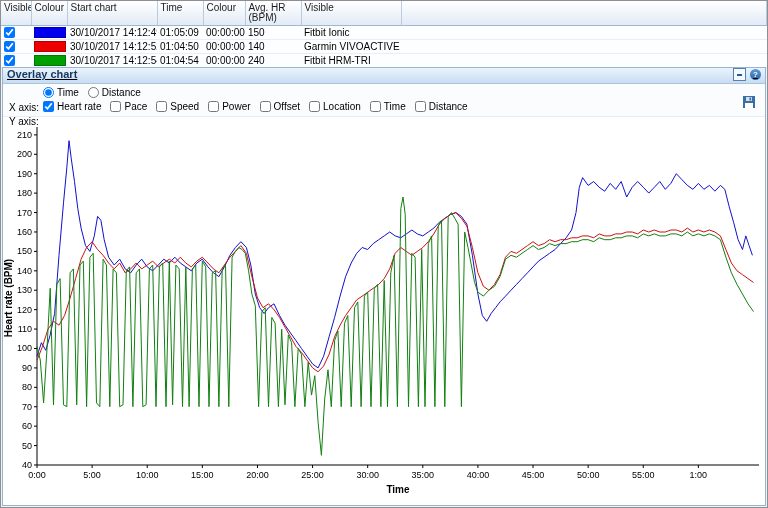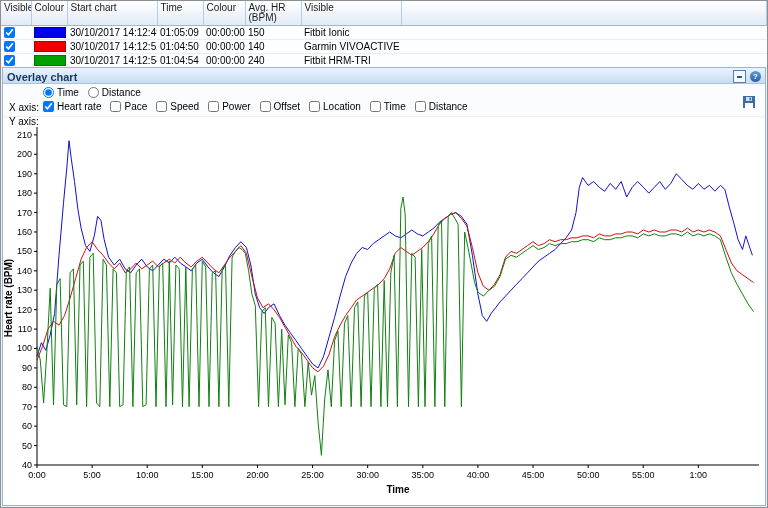"Overlay chart" .panel-header { align-items: flex-end -> flex-start; text-decoration: none -> underline }
